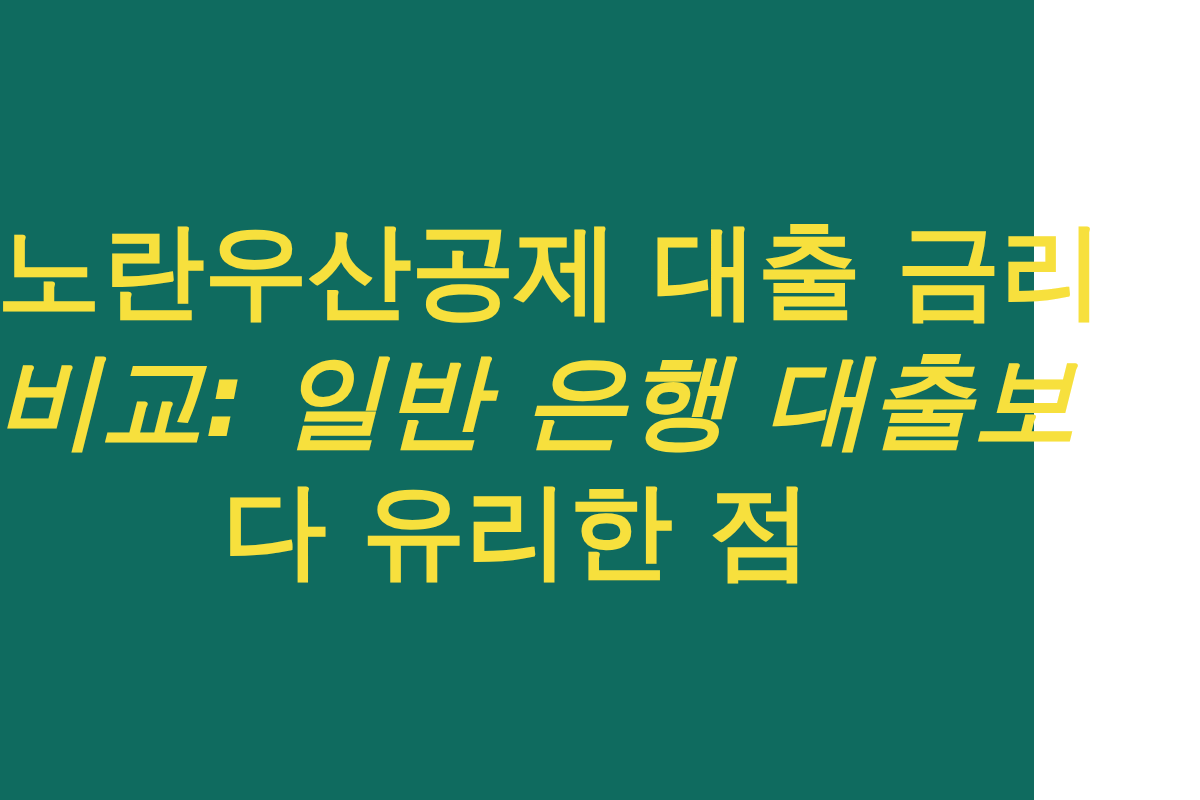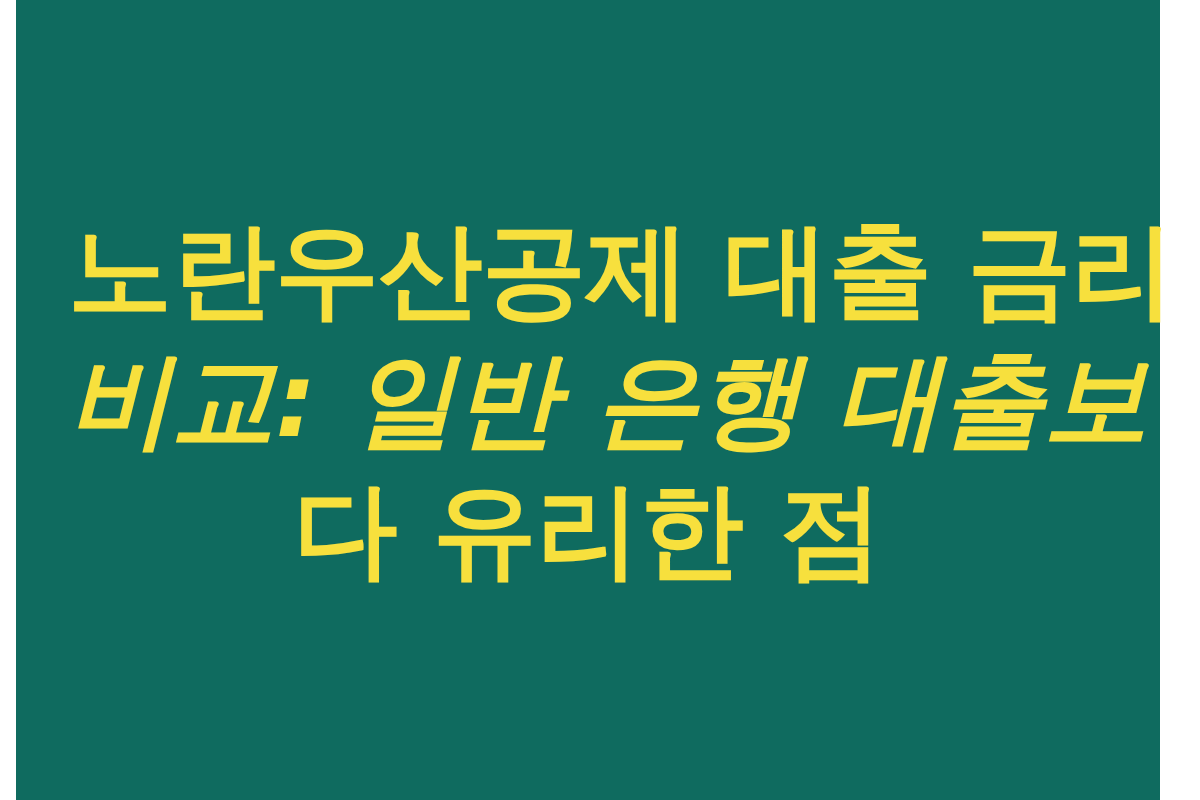"노란우산공제 대출 금리" #card { margin-left: 16px -> none; width: 1144px -> 1034px }
